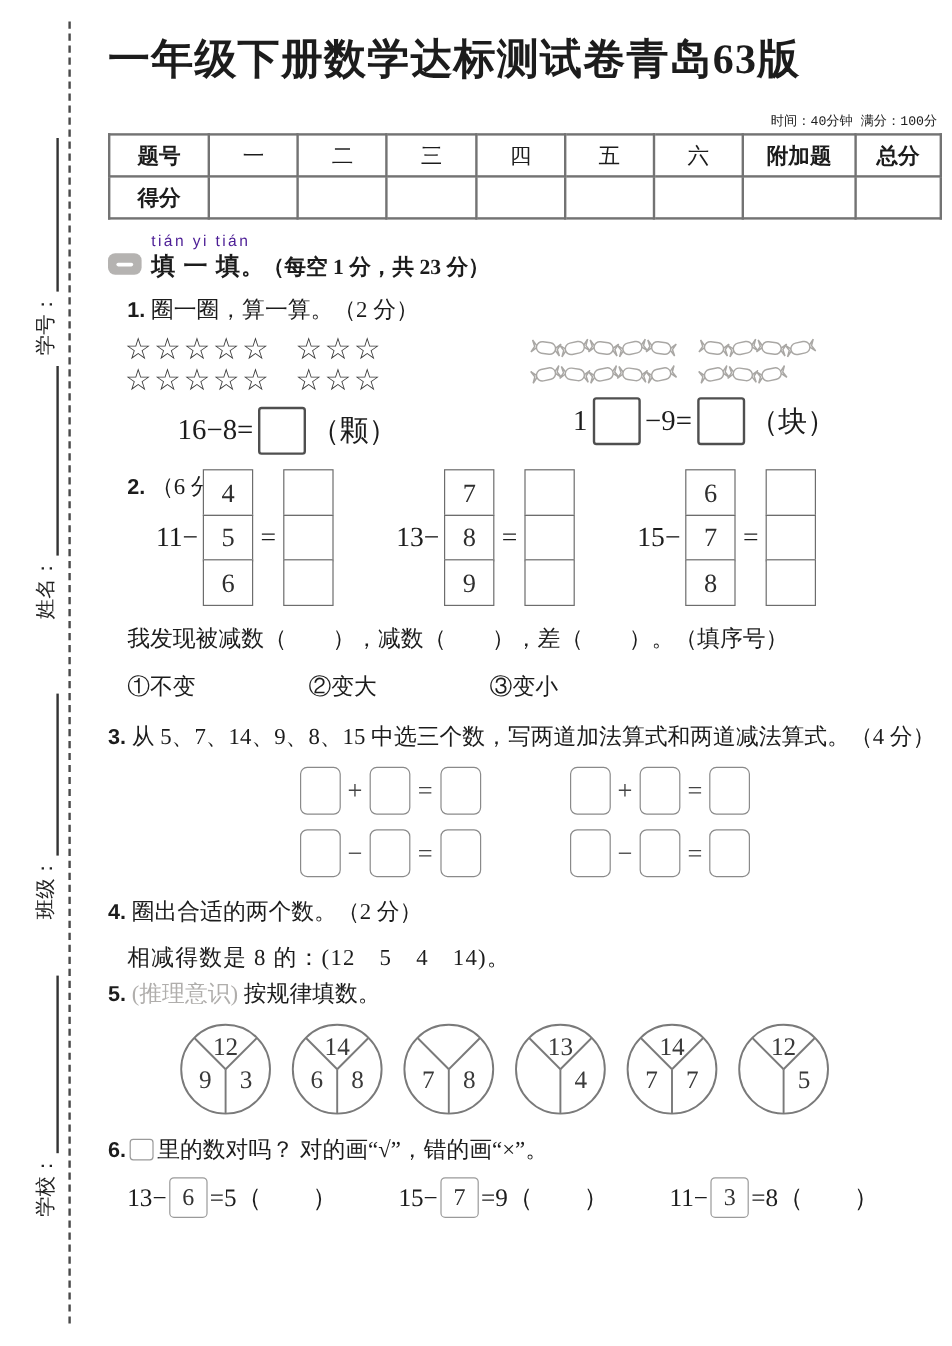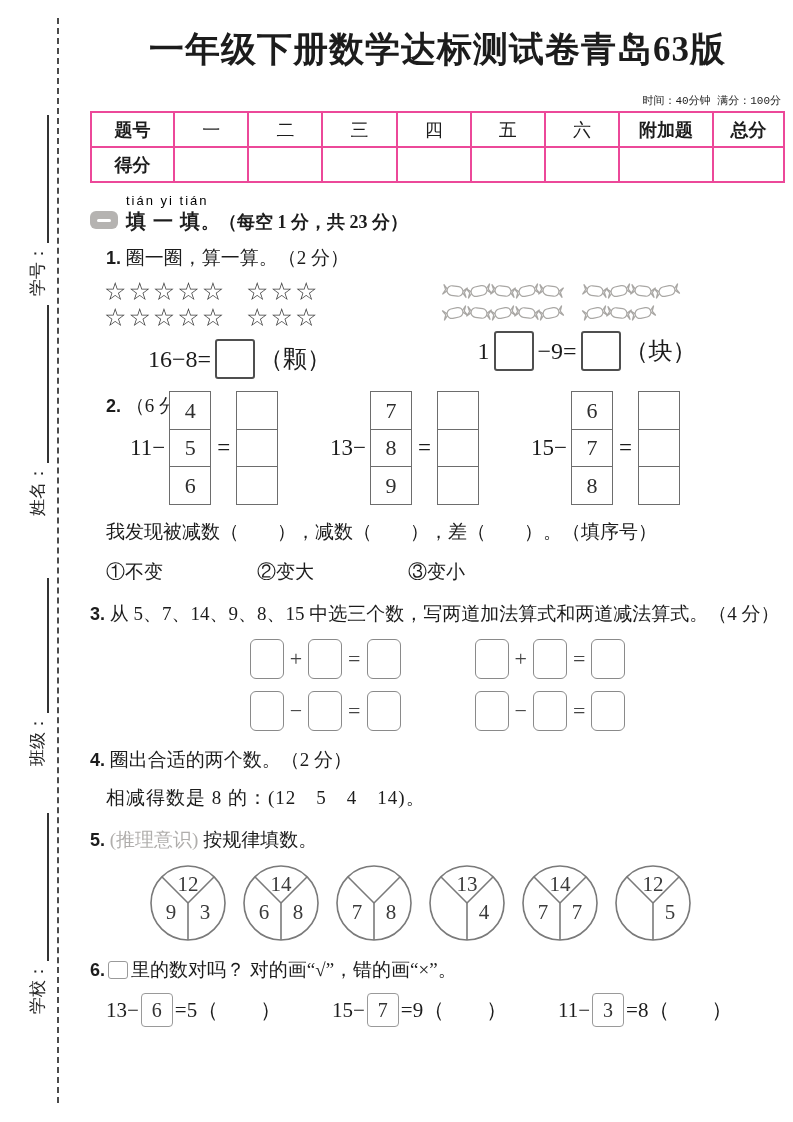"一年级下册数学达标测试卷青岛63版" .title { text-align: center -> none }
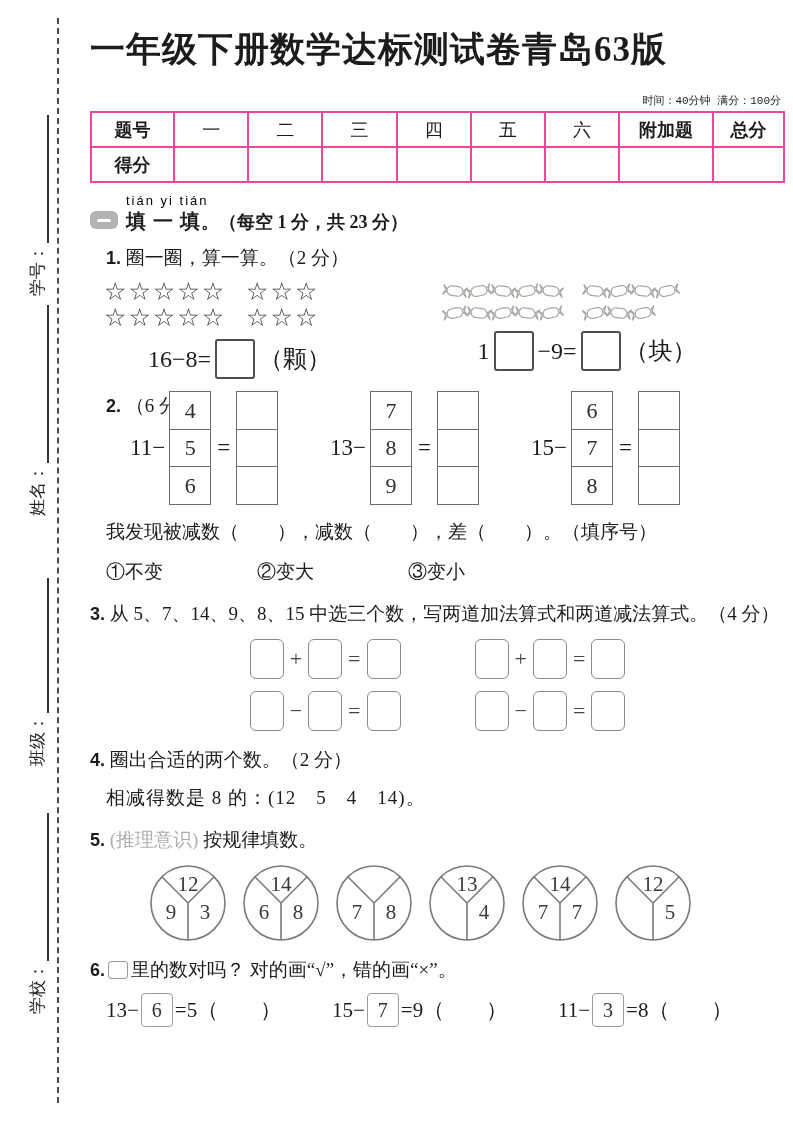"题号" table.score td { border: 2px solid #ec4899 -> 2px solid #737373 }
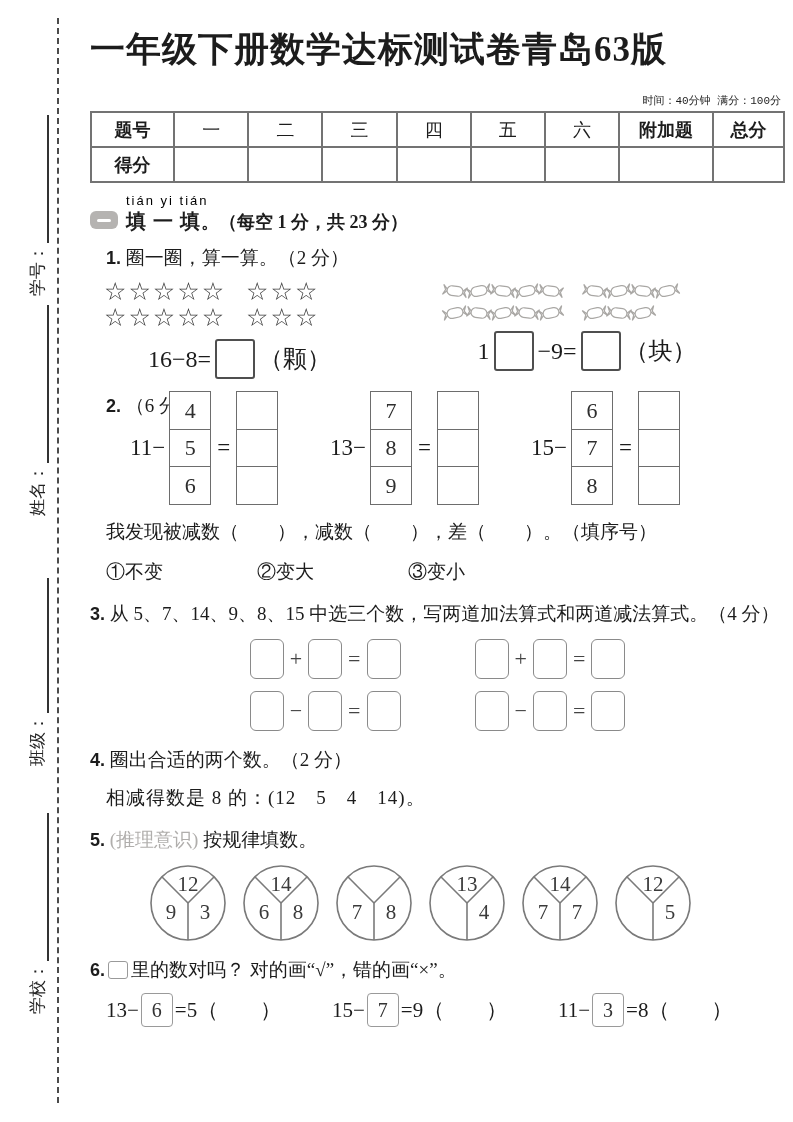"tián yi tián" .pinyin { color: #000000 -> #4c1d95 }
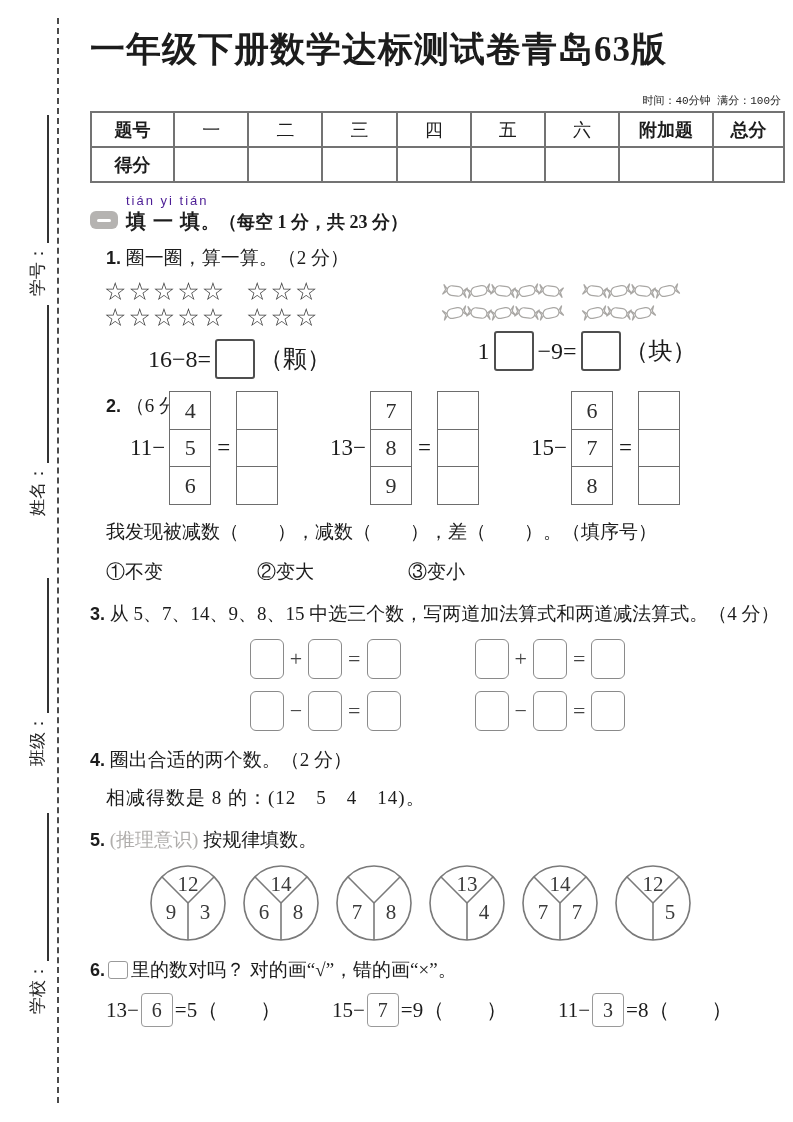"5. (推理意识) 按规律填数。" div.qhead { margin-top: 16px -> 4px }
